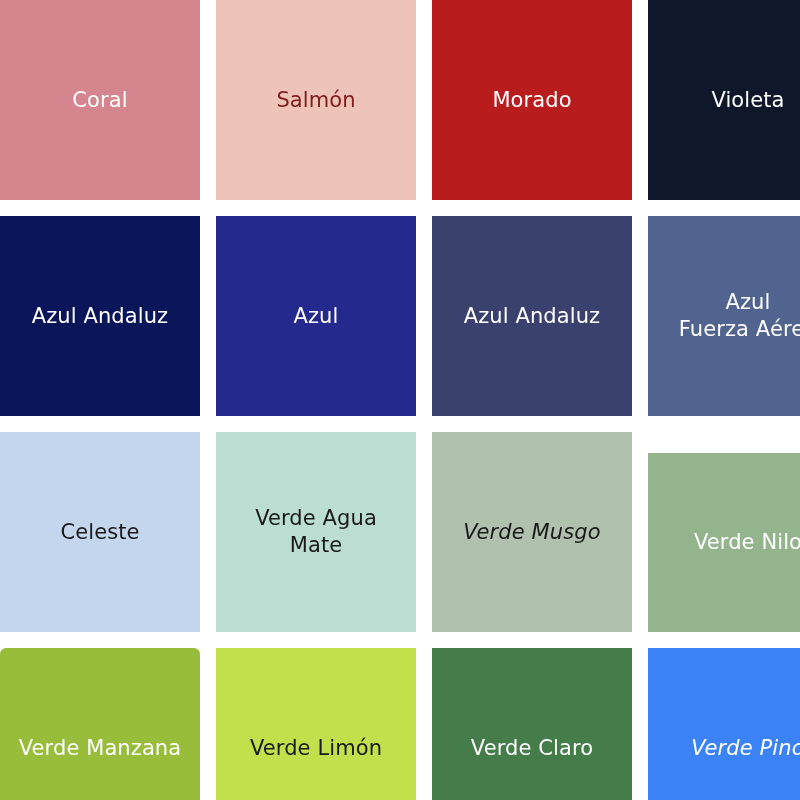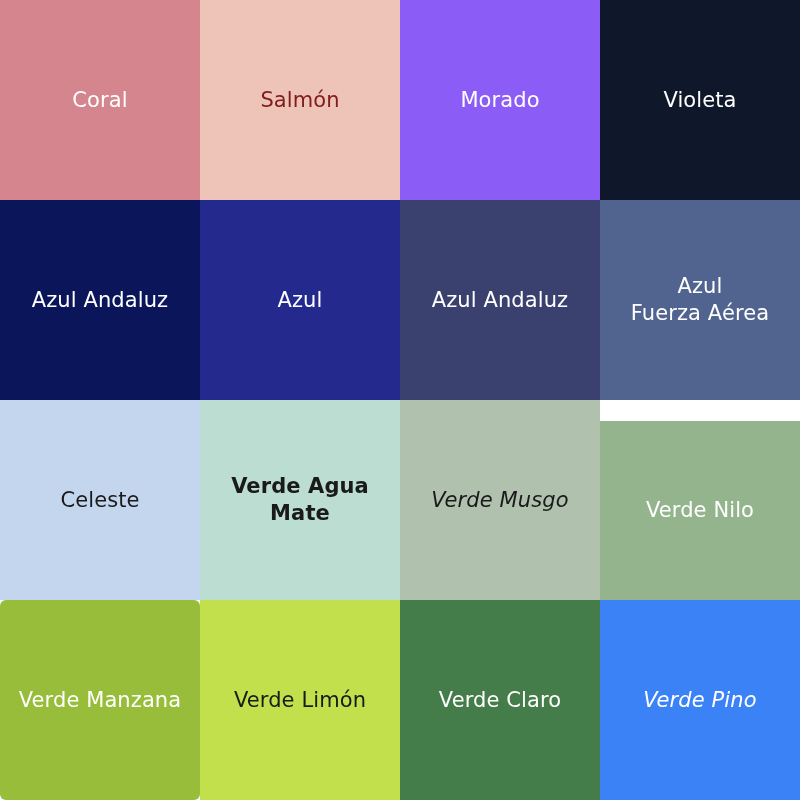"Coral" #palette-grid { gap: none -> 16px }
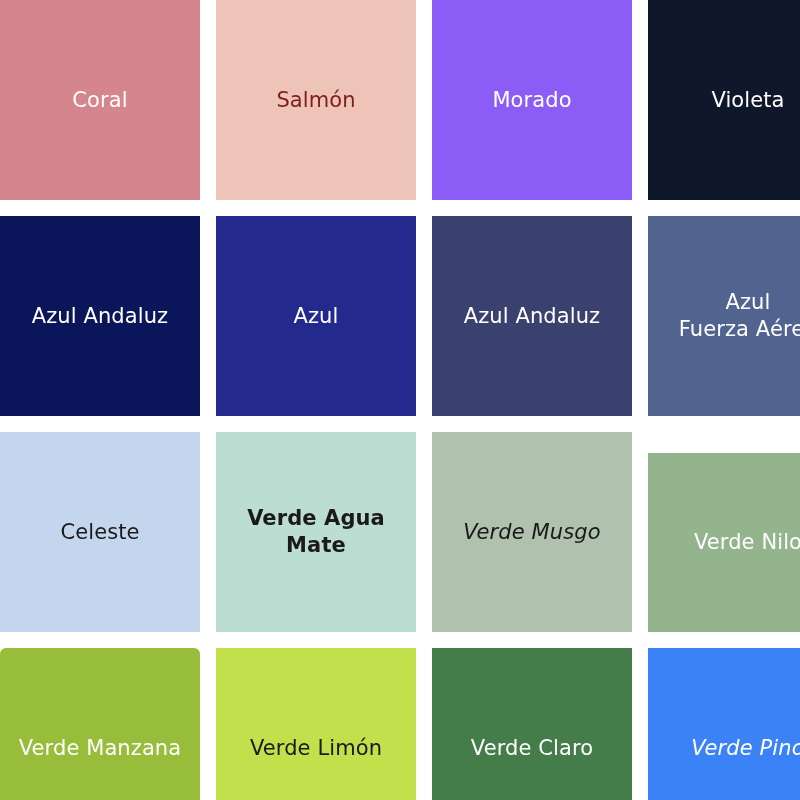"Morado" div.swatch { background-color: #8b5cf6 -> #b91c1c }
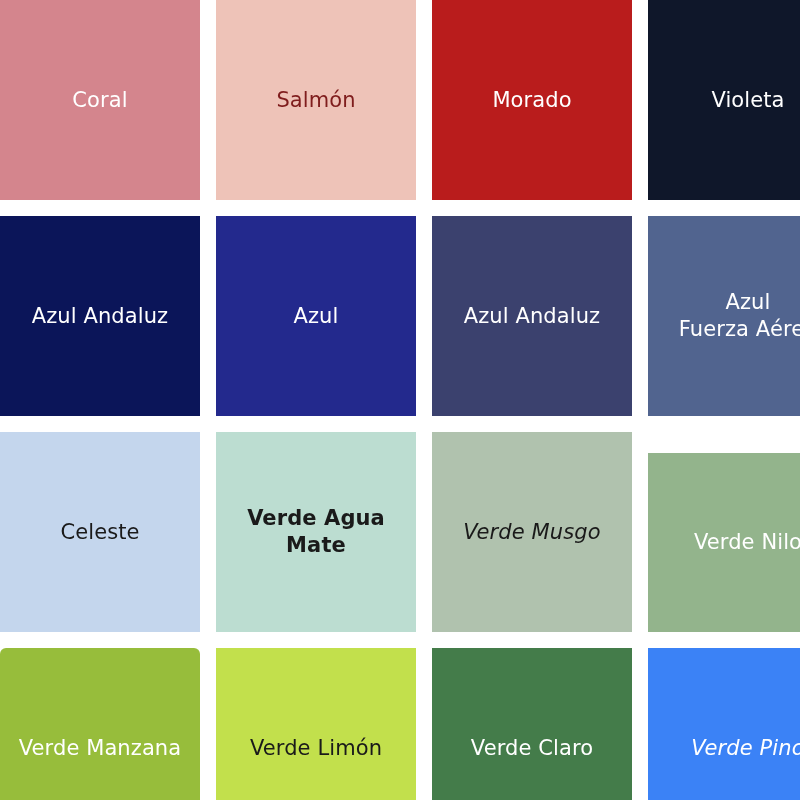"Verde Agua" span.swatch-label { font-weight: bold -> none }
